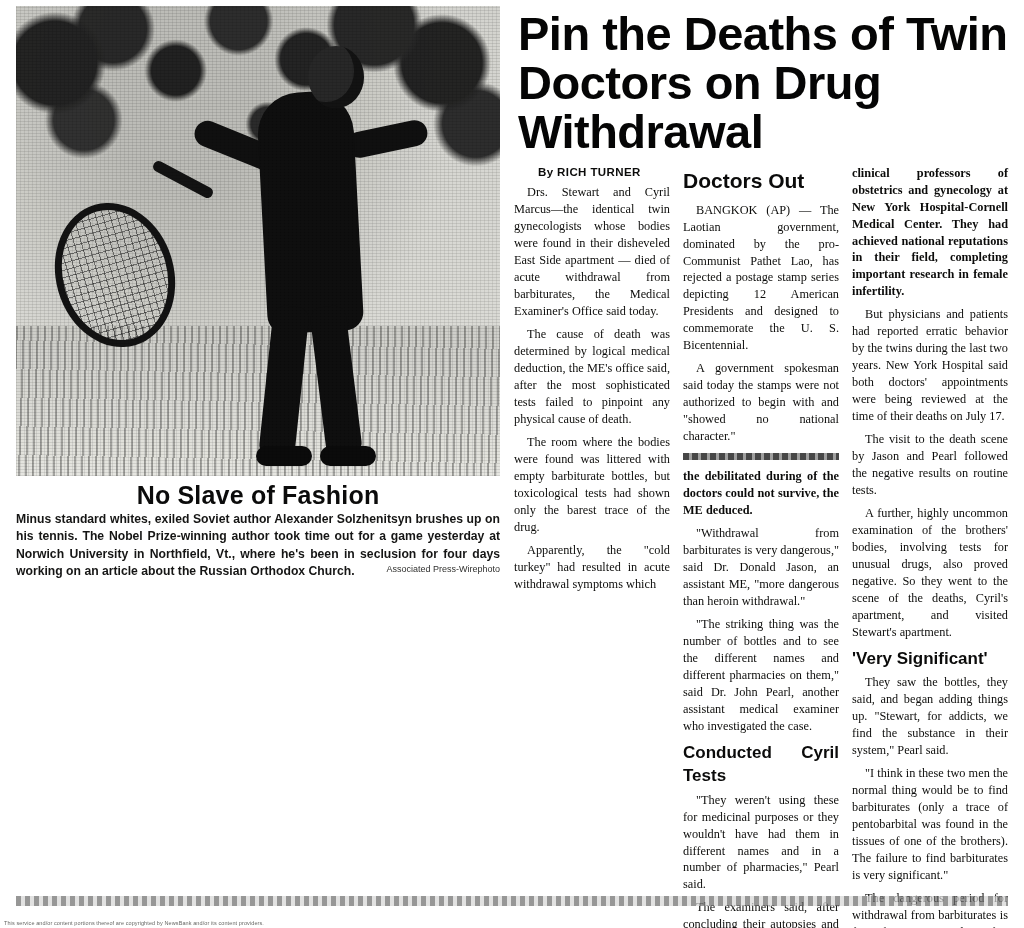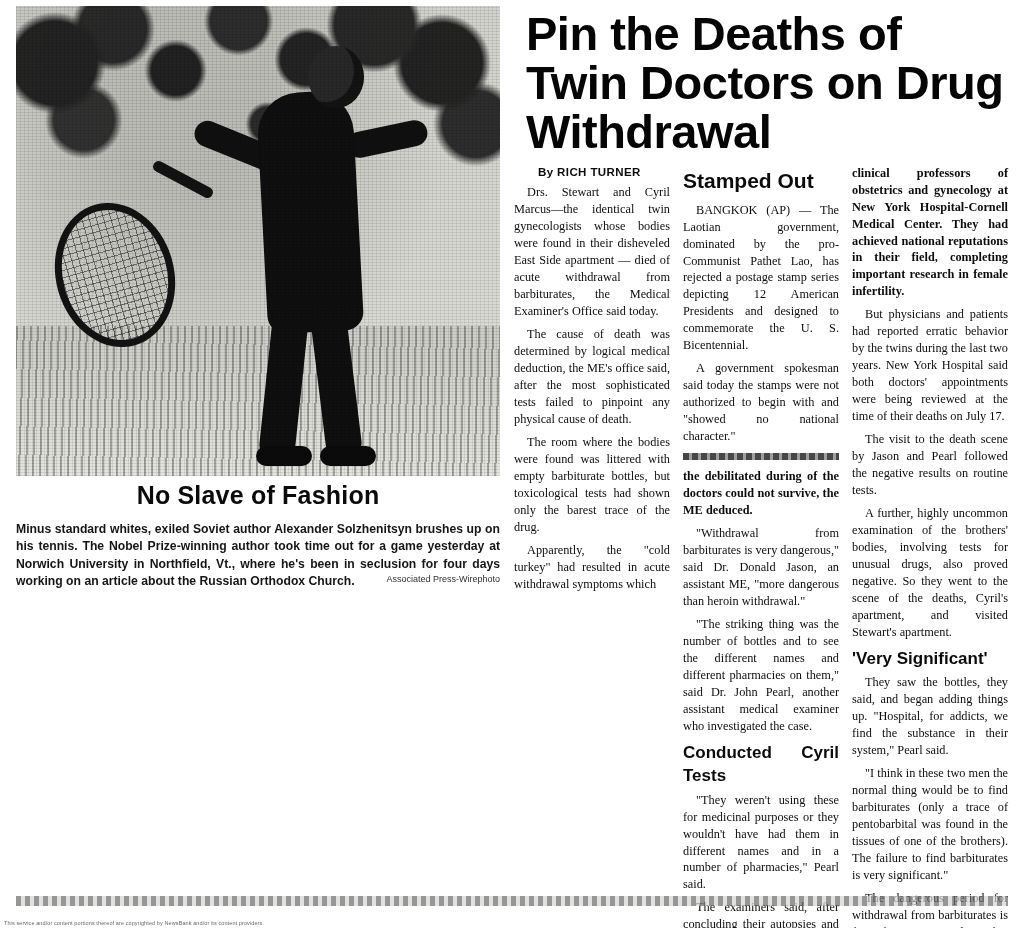"Pin the Deaths of Twin" .main-headline { margin: 4px 0 8px 12px -> 4px 0 8px 4px }
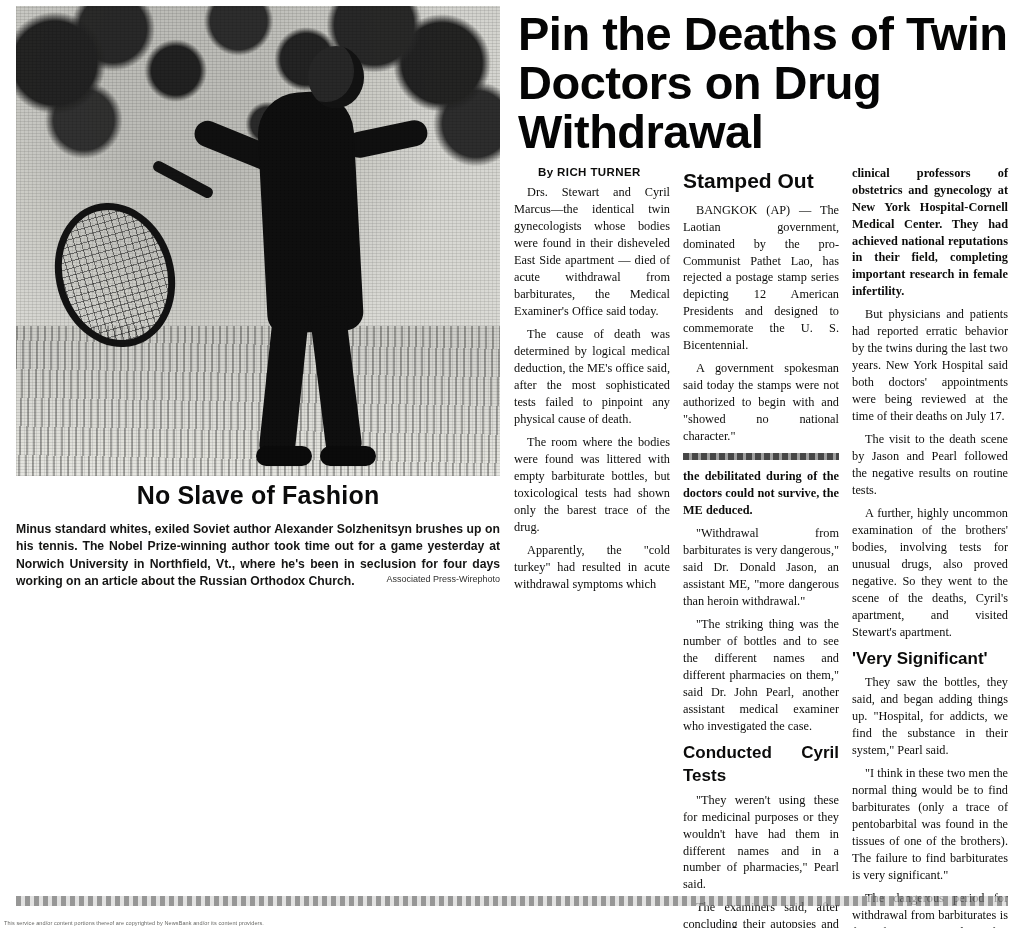"Stamped Out" div.subhead { text: Stamped -> Doctors }
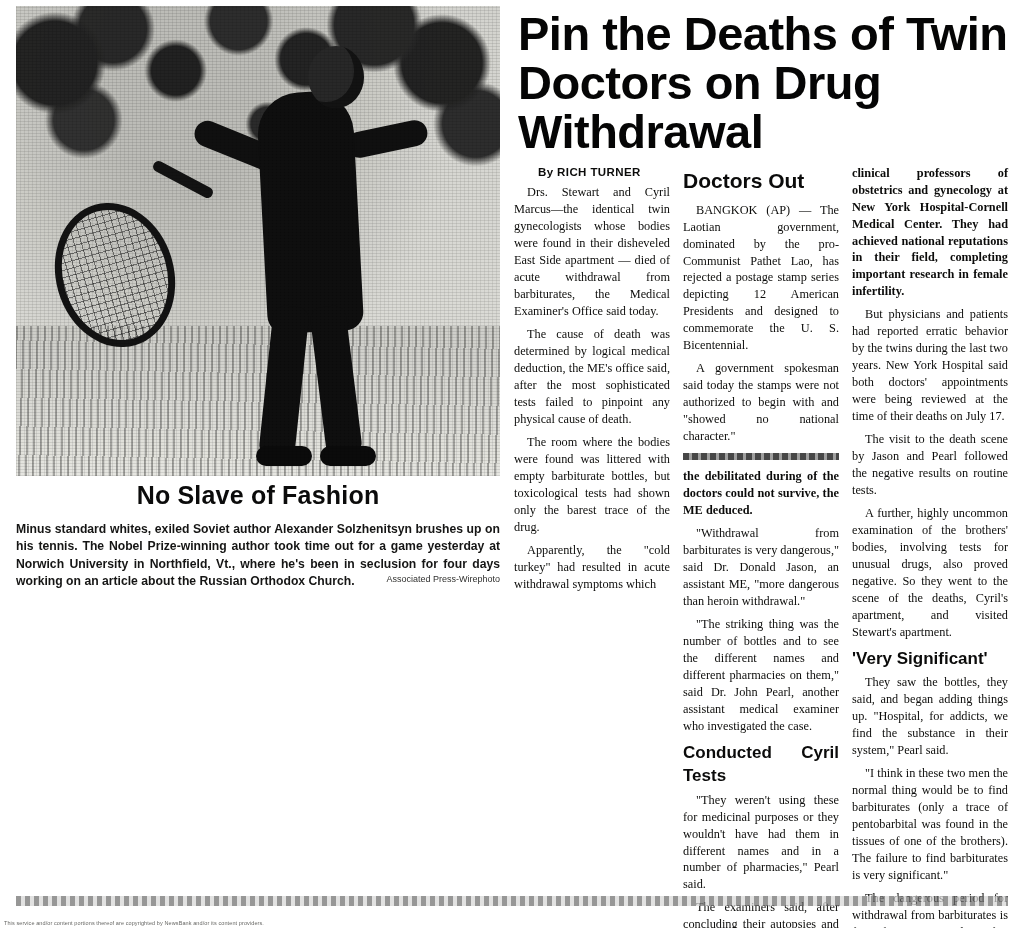"No Slave of Fashion" .photo-caption-title { margin: 5px 0 11px 0 -> 5px 0 1px 0 }
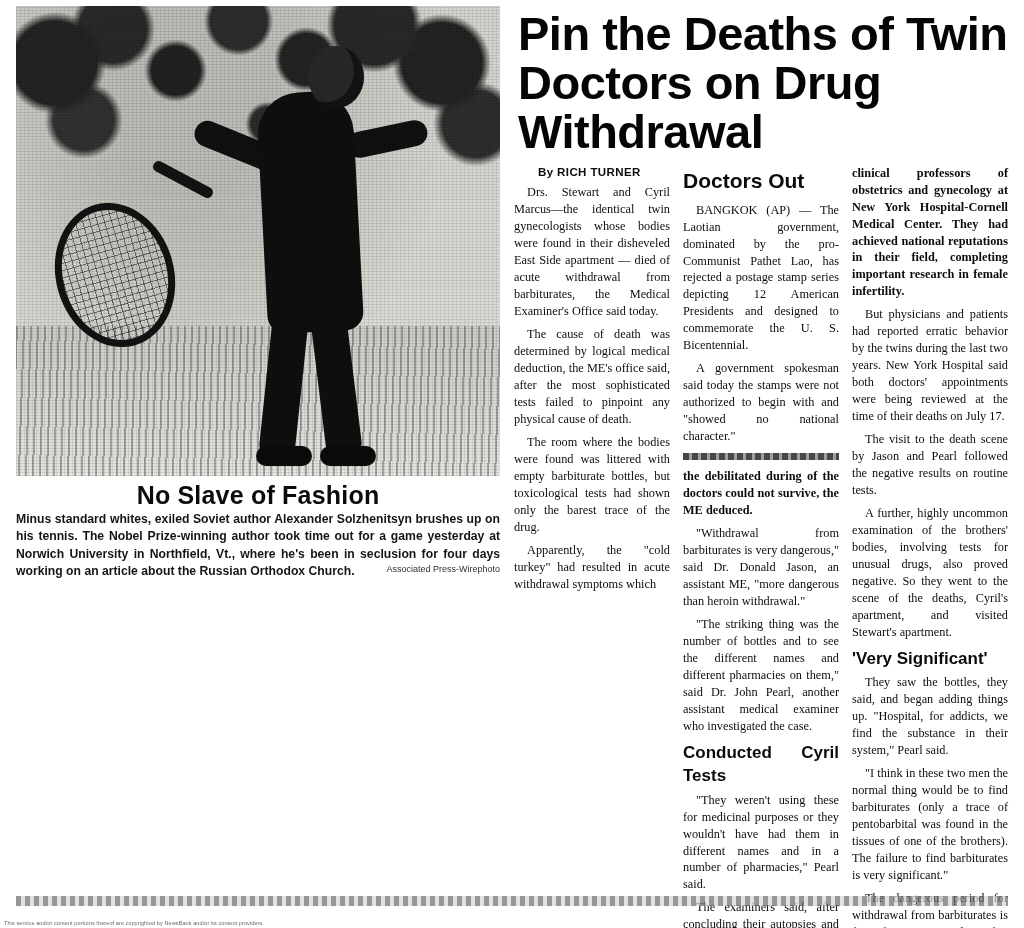"They saw the bottles, they" p { text: Hospital -> Stewart }
